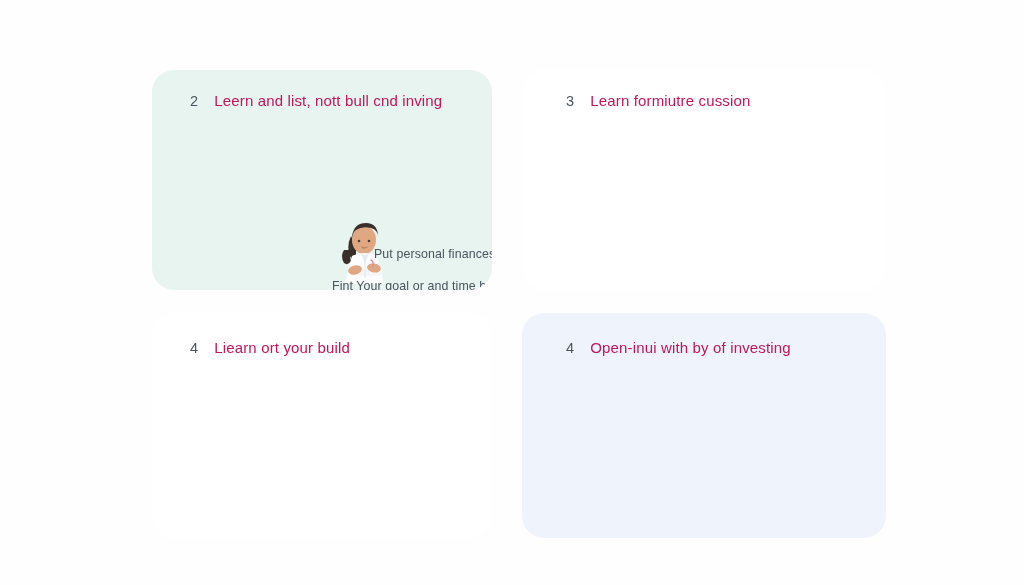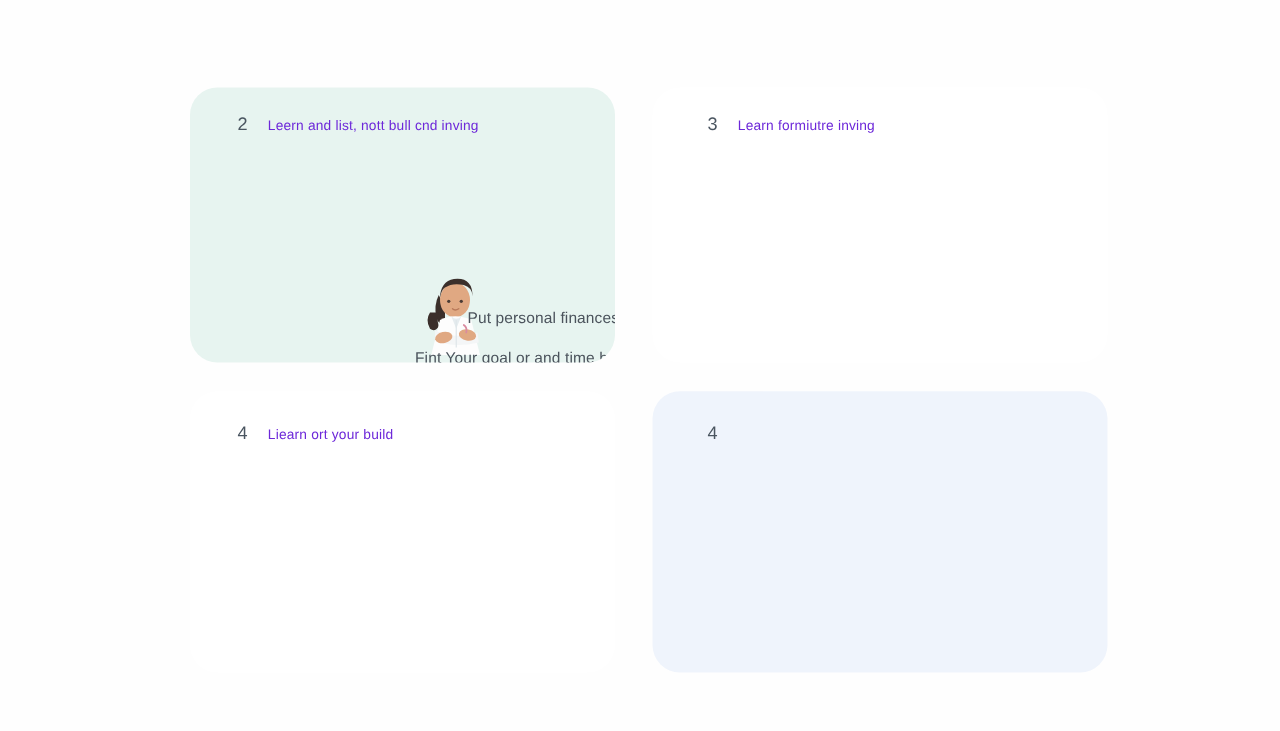"Leern and list, nott bull" .head-title { color: #6d28d9 -> #be185d; font-size: 11px -> 15px }
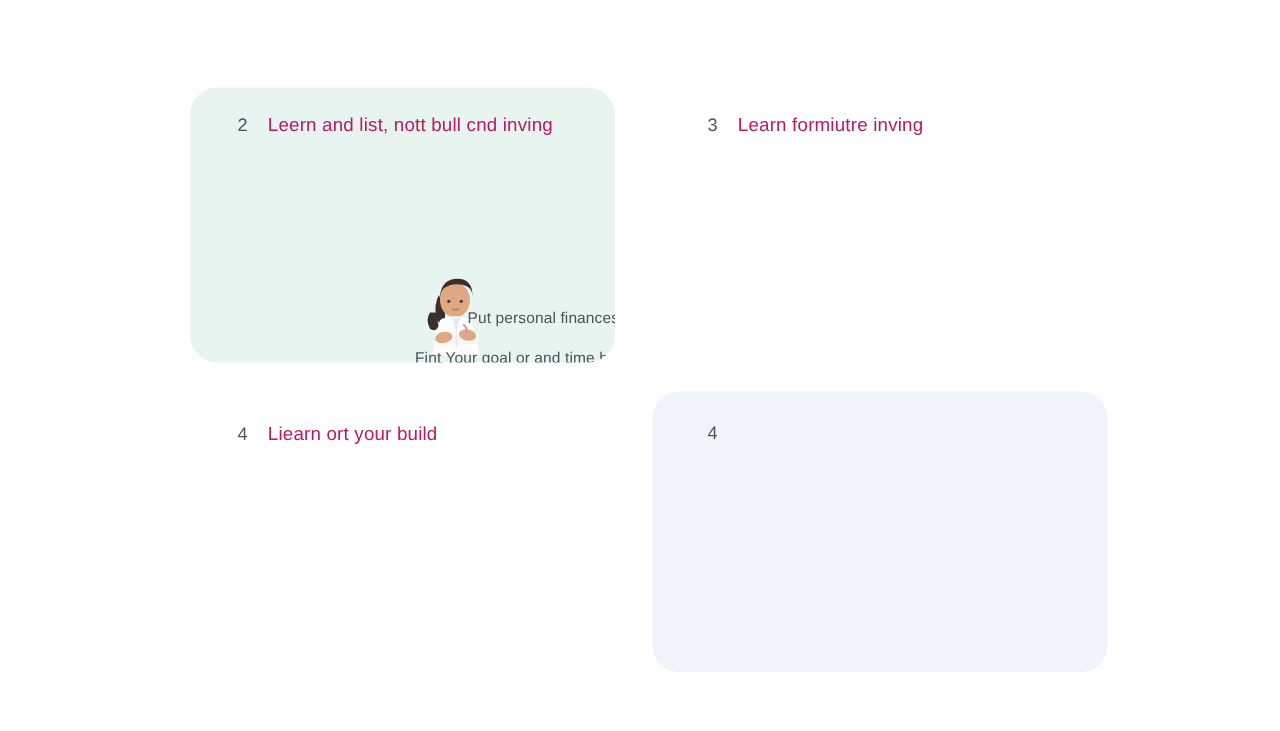"Learn formiutre inving" span.head-title { text: inving -> cussion }
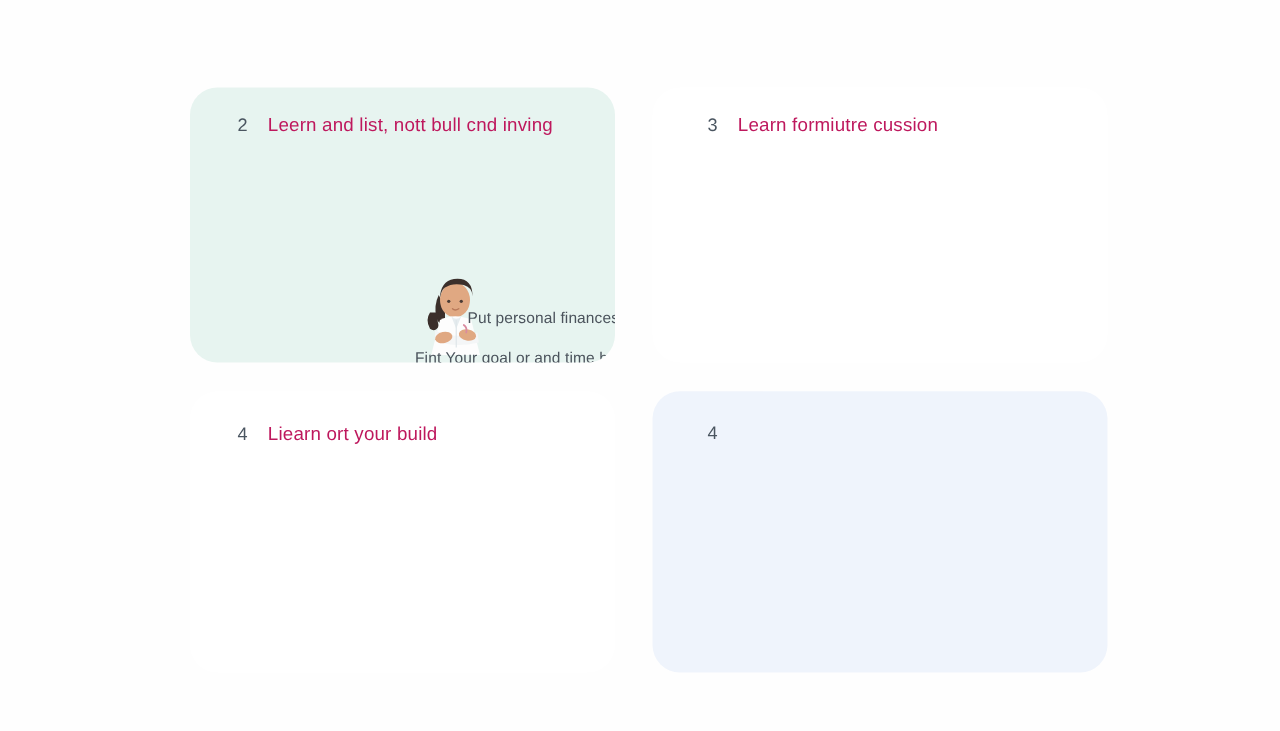"Open-inui with by of investing" span.head-title { html: none -> <span>Open-inui with by of investing</span> }
